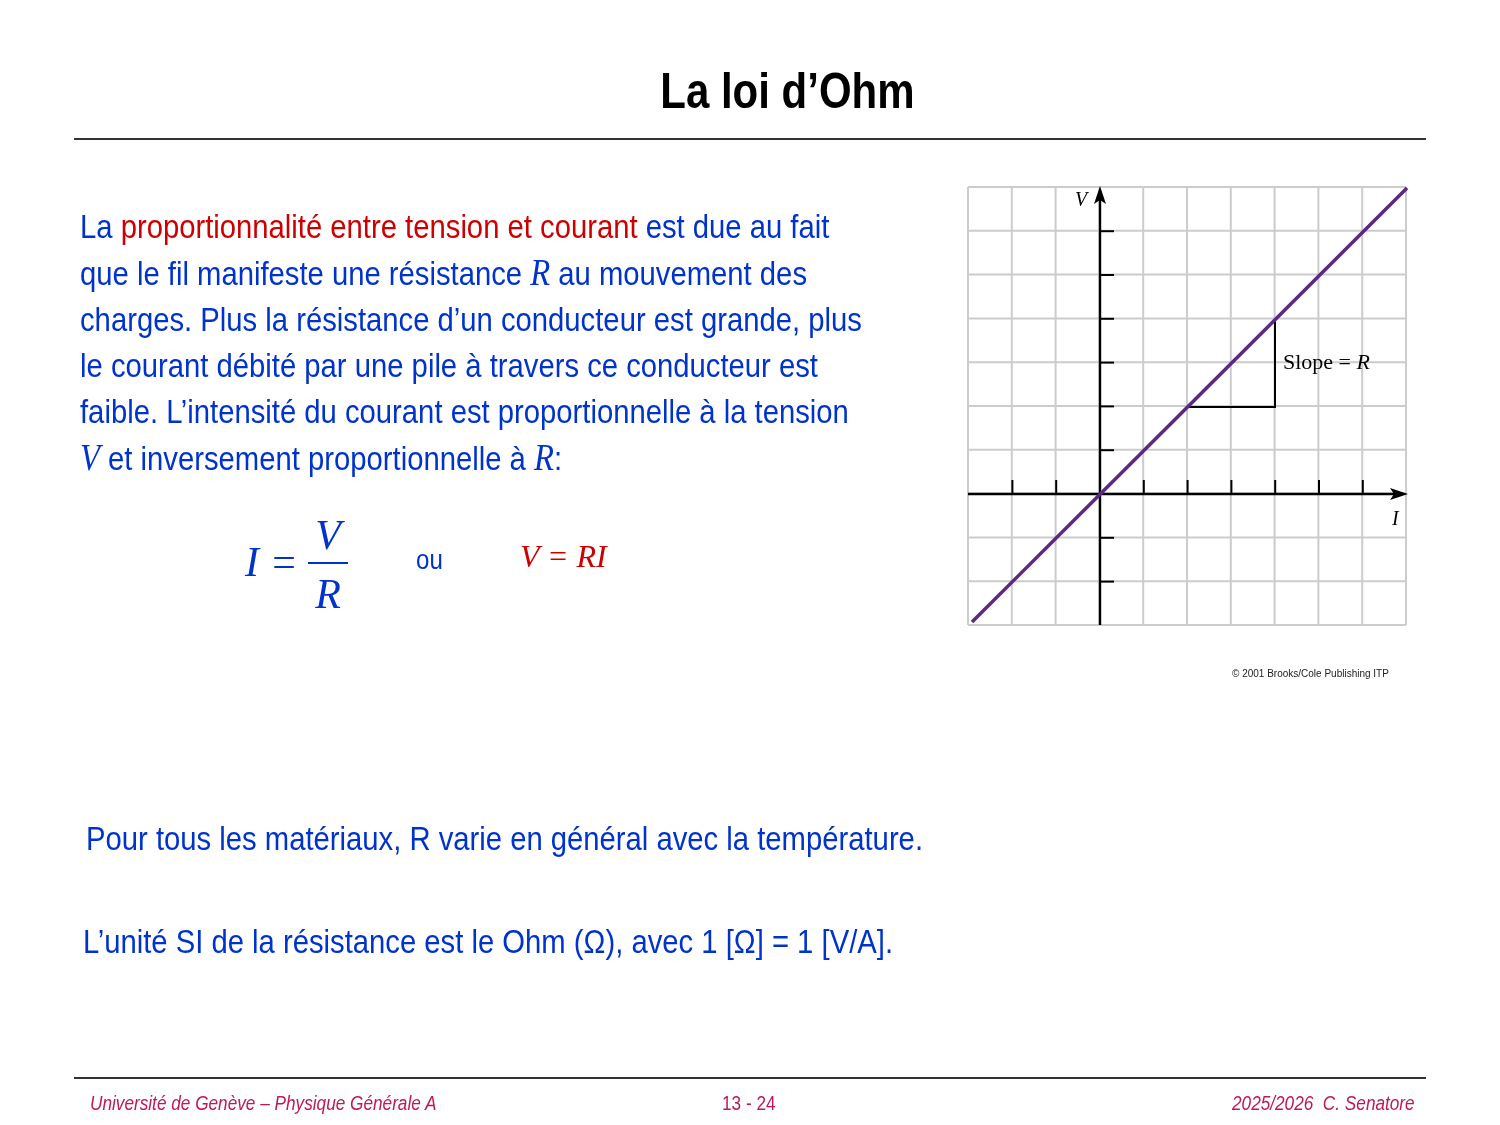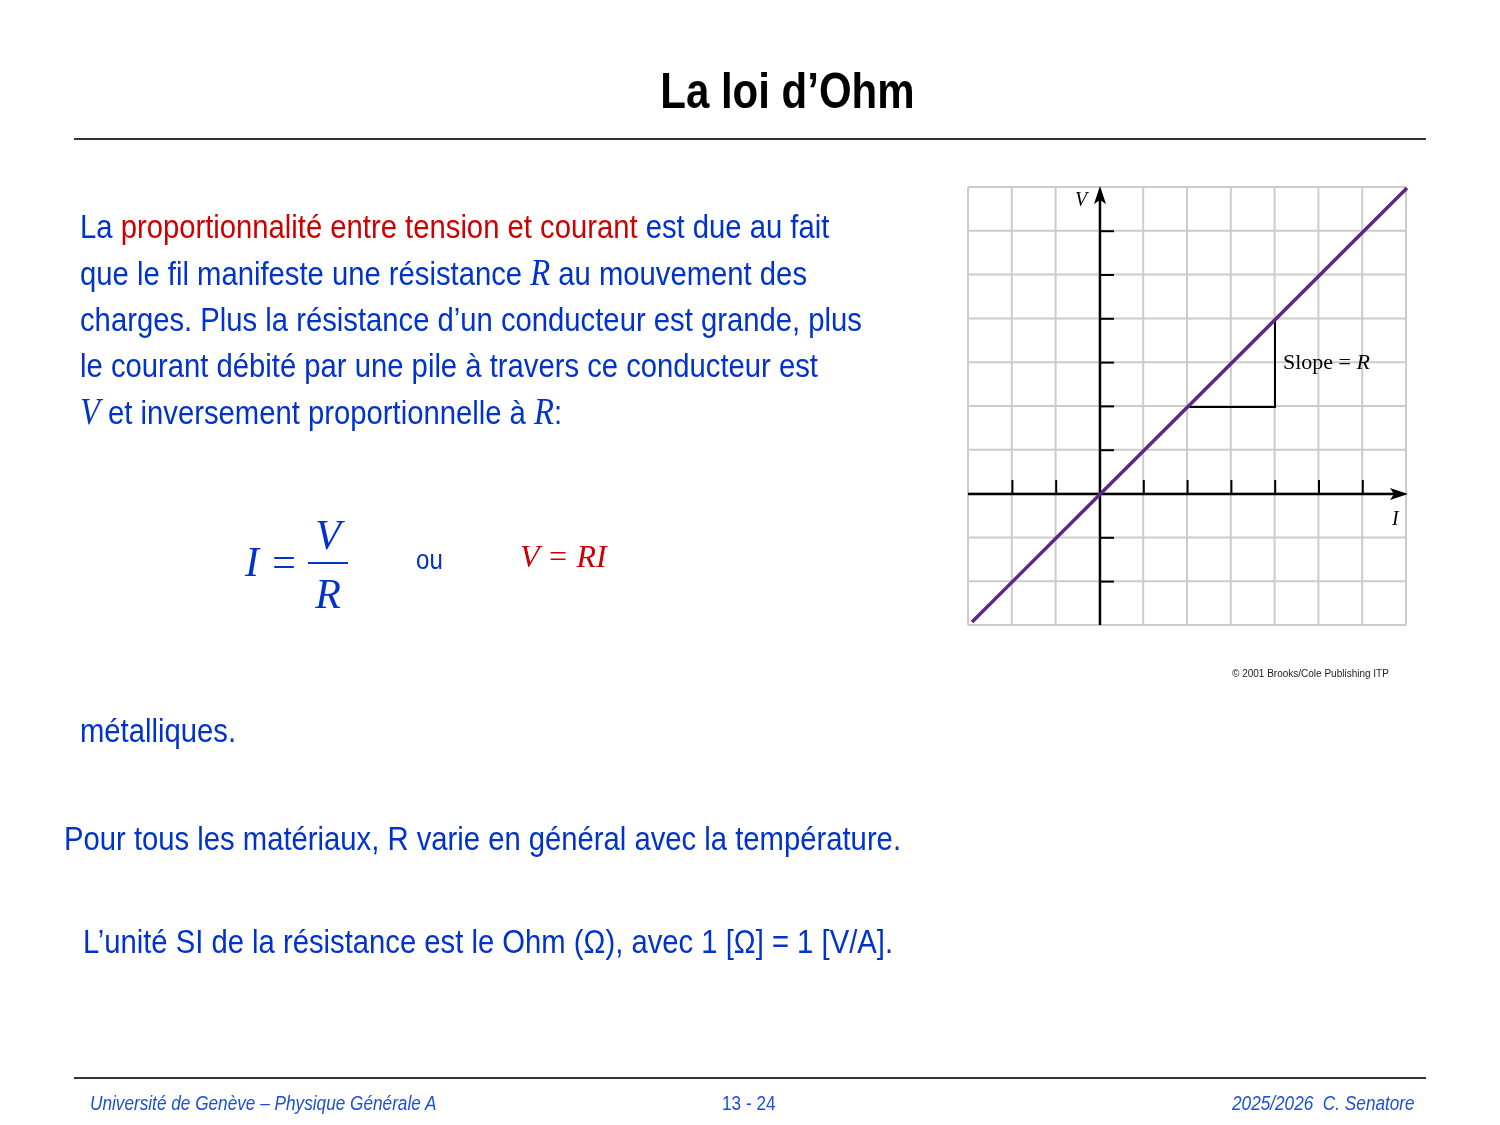"faible. L’intensité du courant est" span.line { html: none -> <span><span><span>faible. L’intensité du courant est proportionnelle à la tension</span></span></span> }
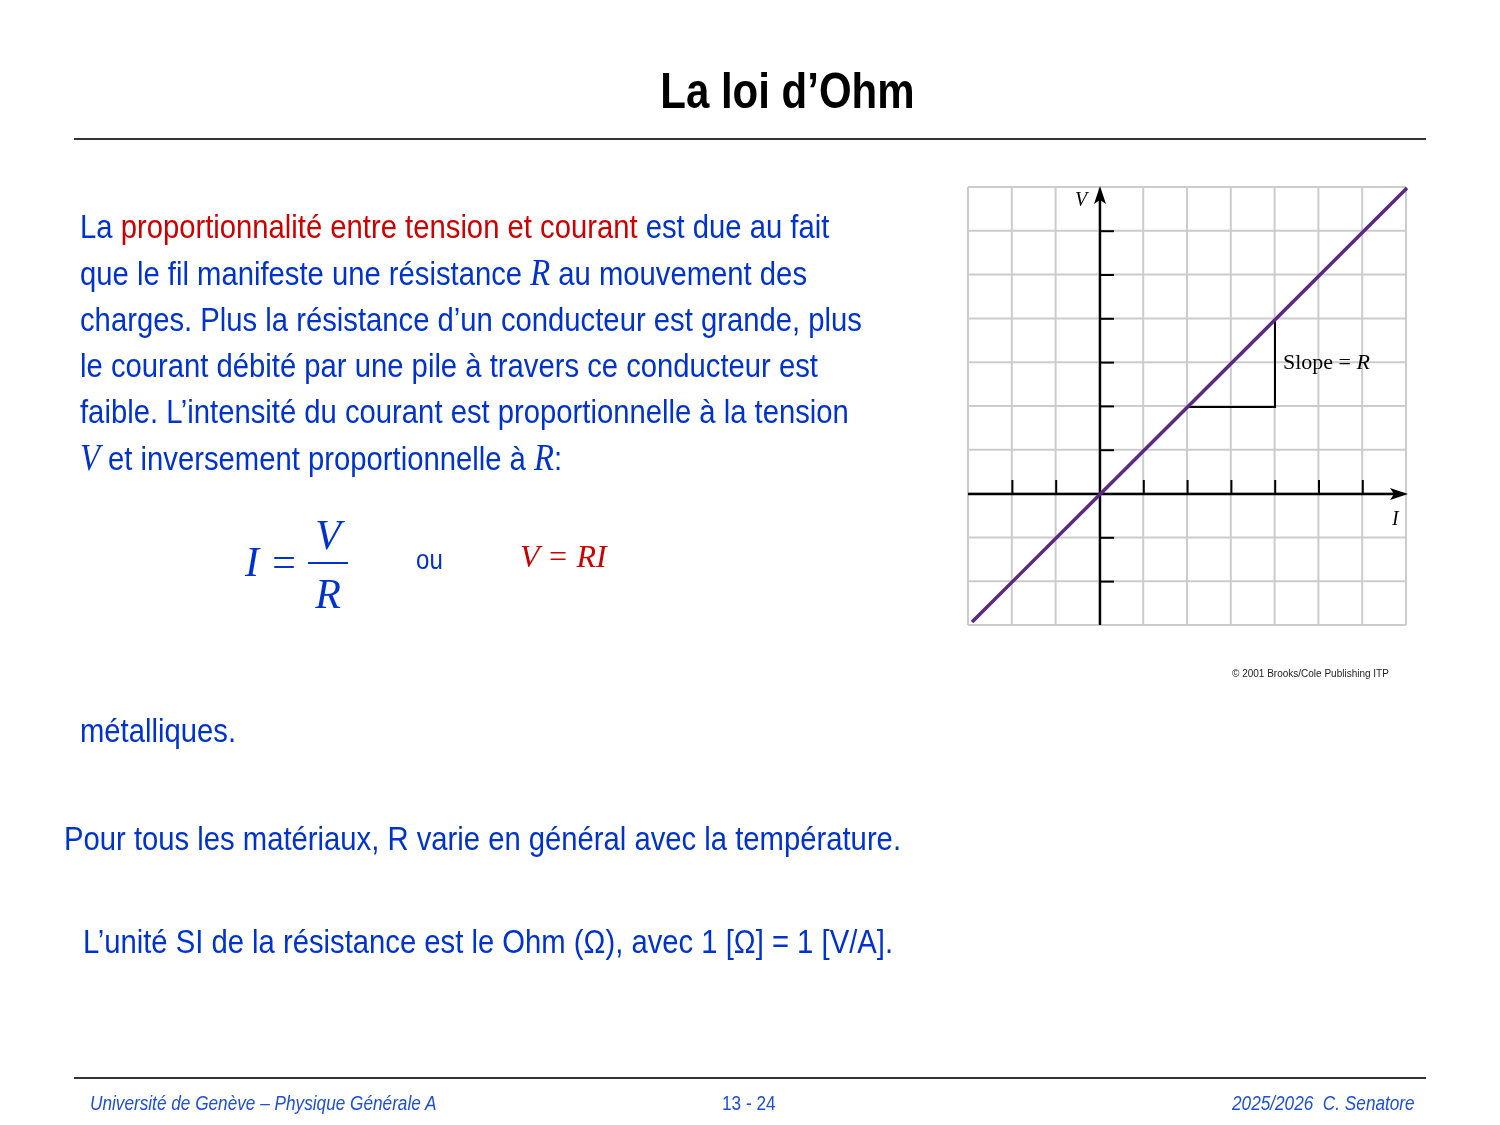"métalliques." span.line { html: <span><span><span>métalliques.</span></span></span> -> none }
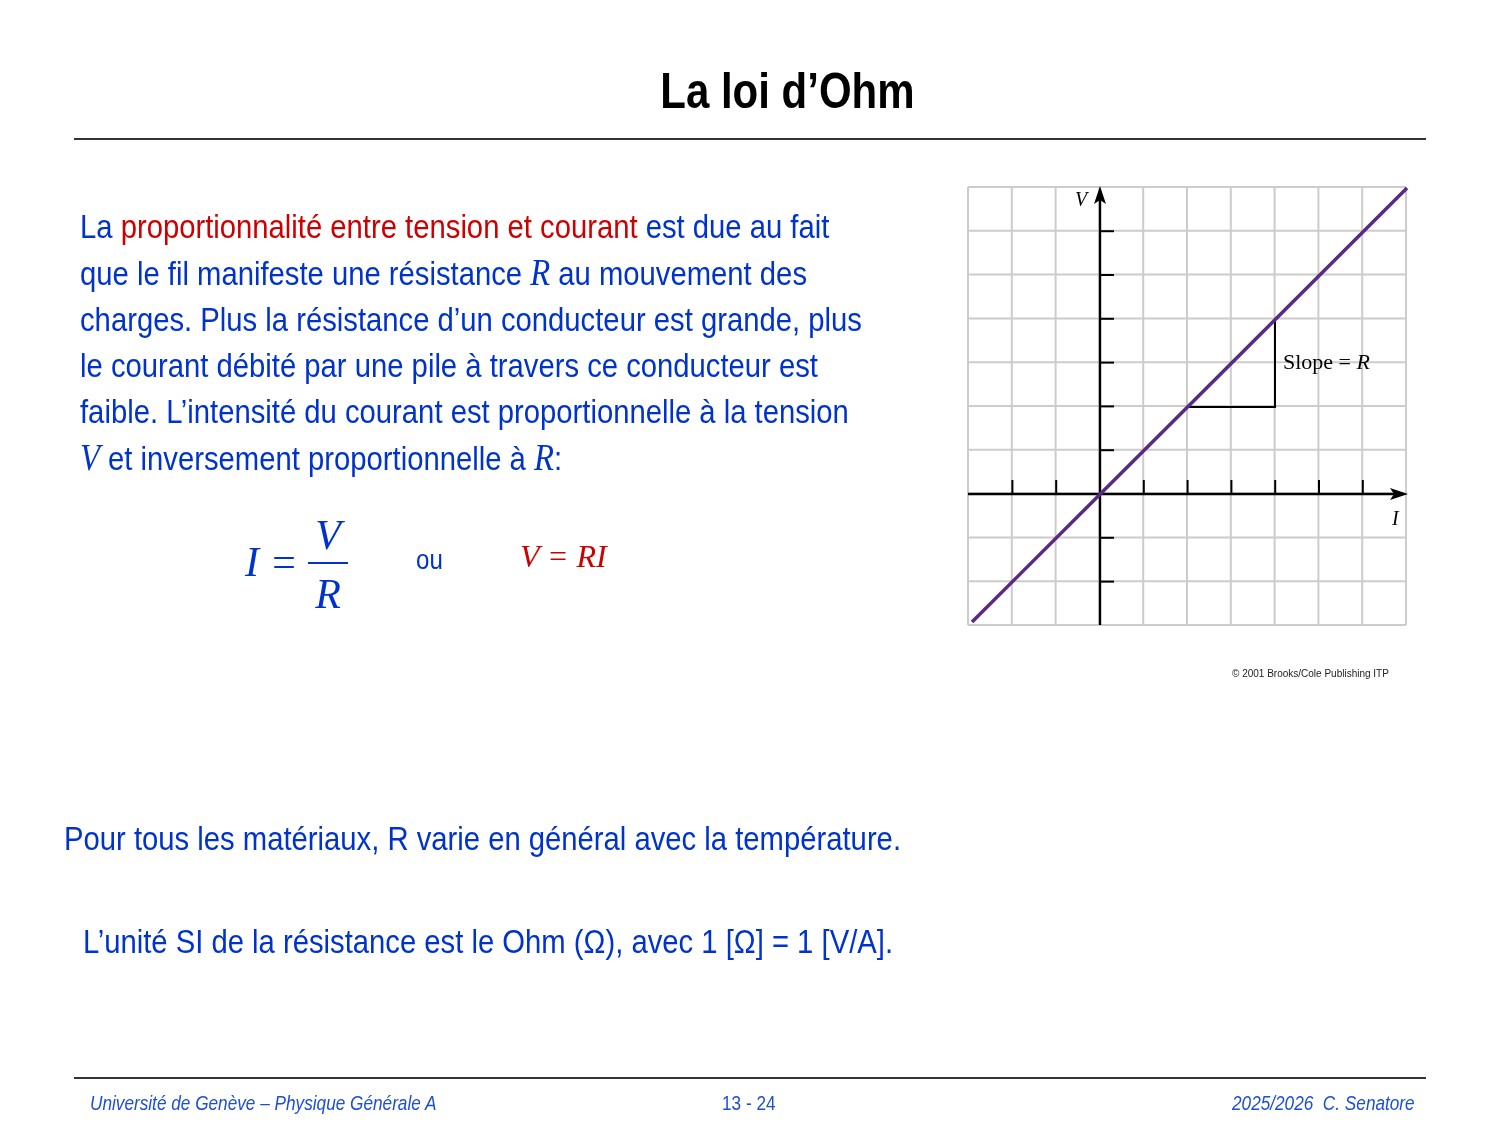"Pour tous les matériaux, R" .p3 { left: 64px -> 86px }
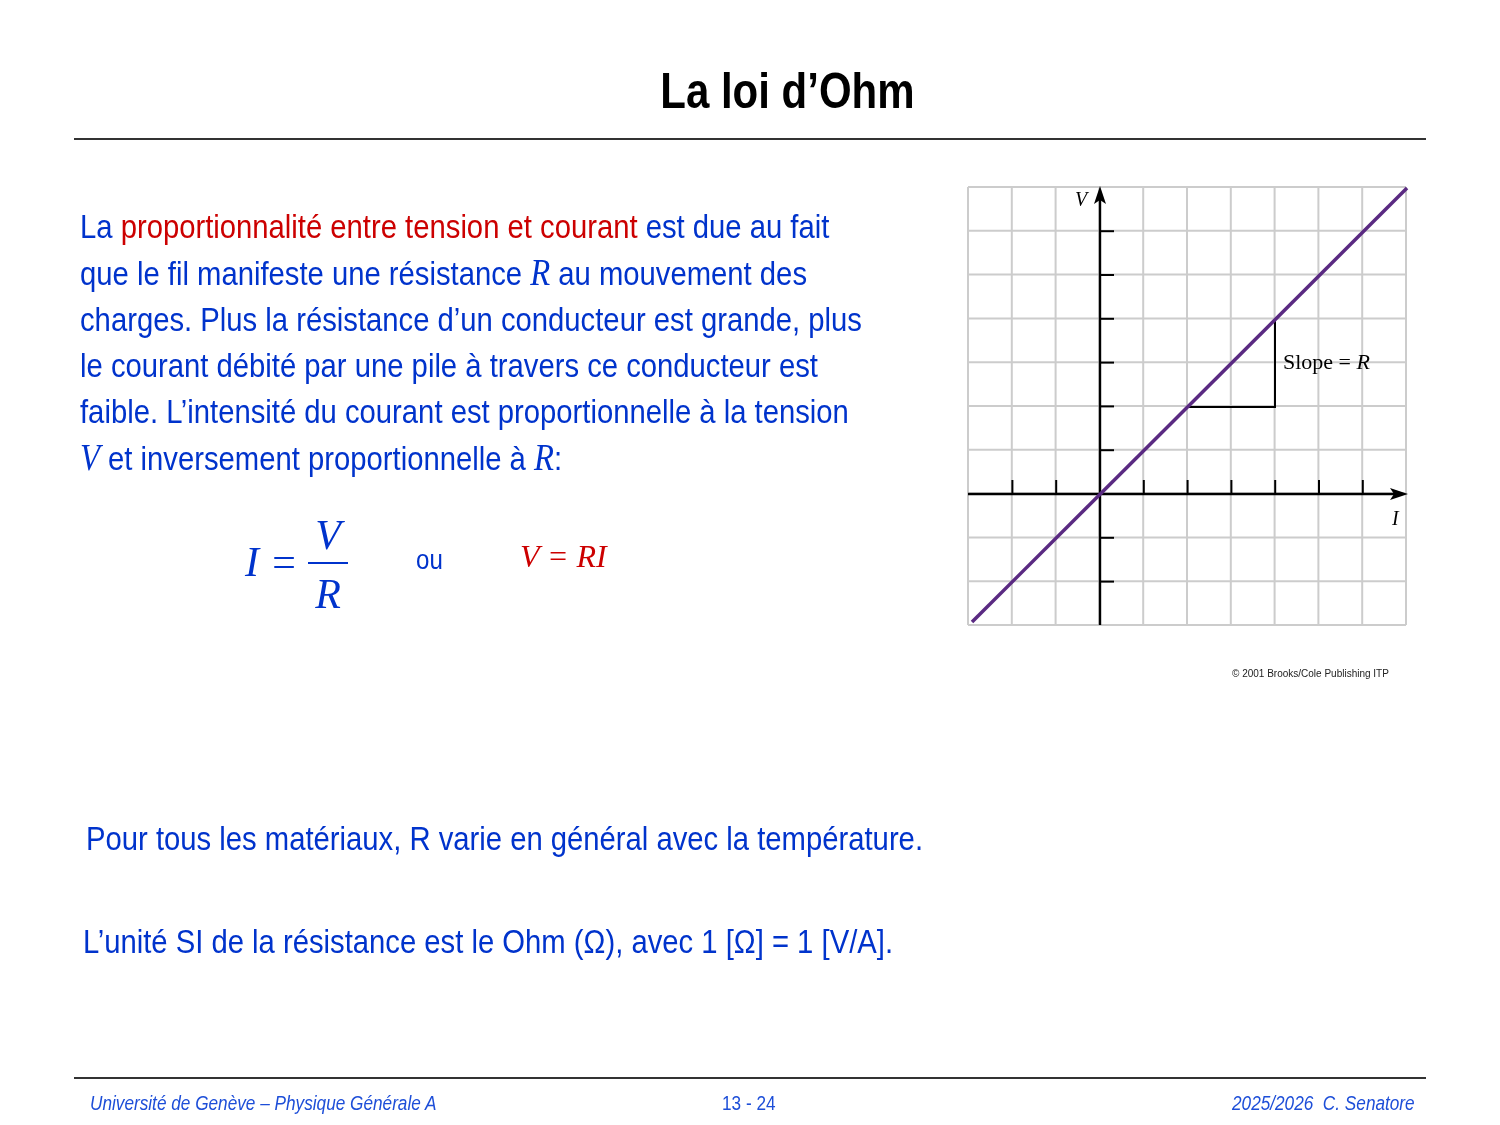"Université de Genève – Physique" .footer { color: #1d4ed8 -> #be185d }
